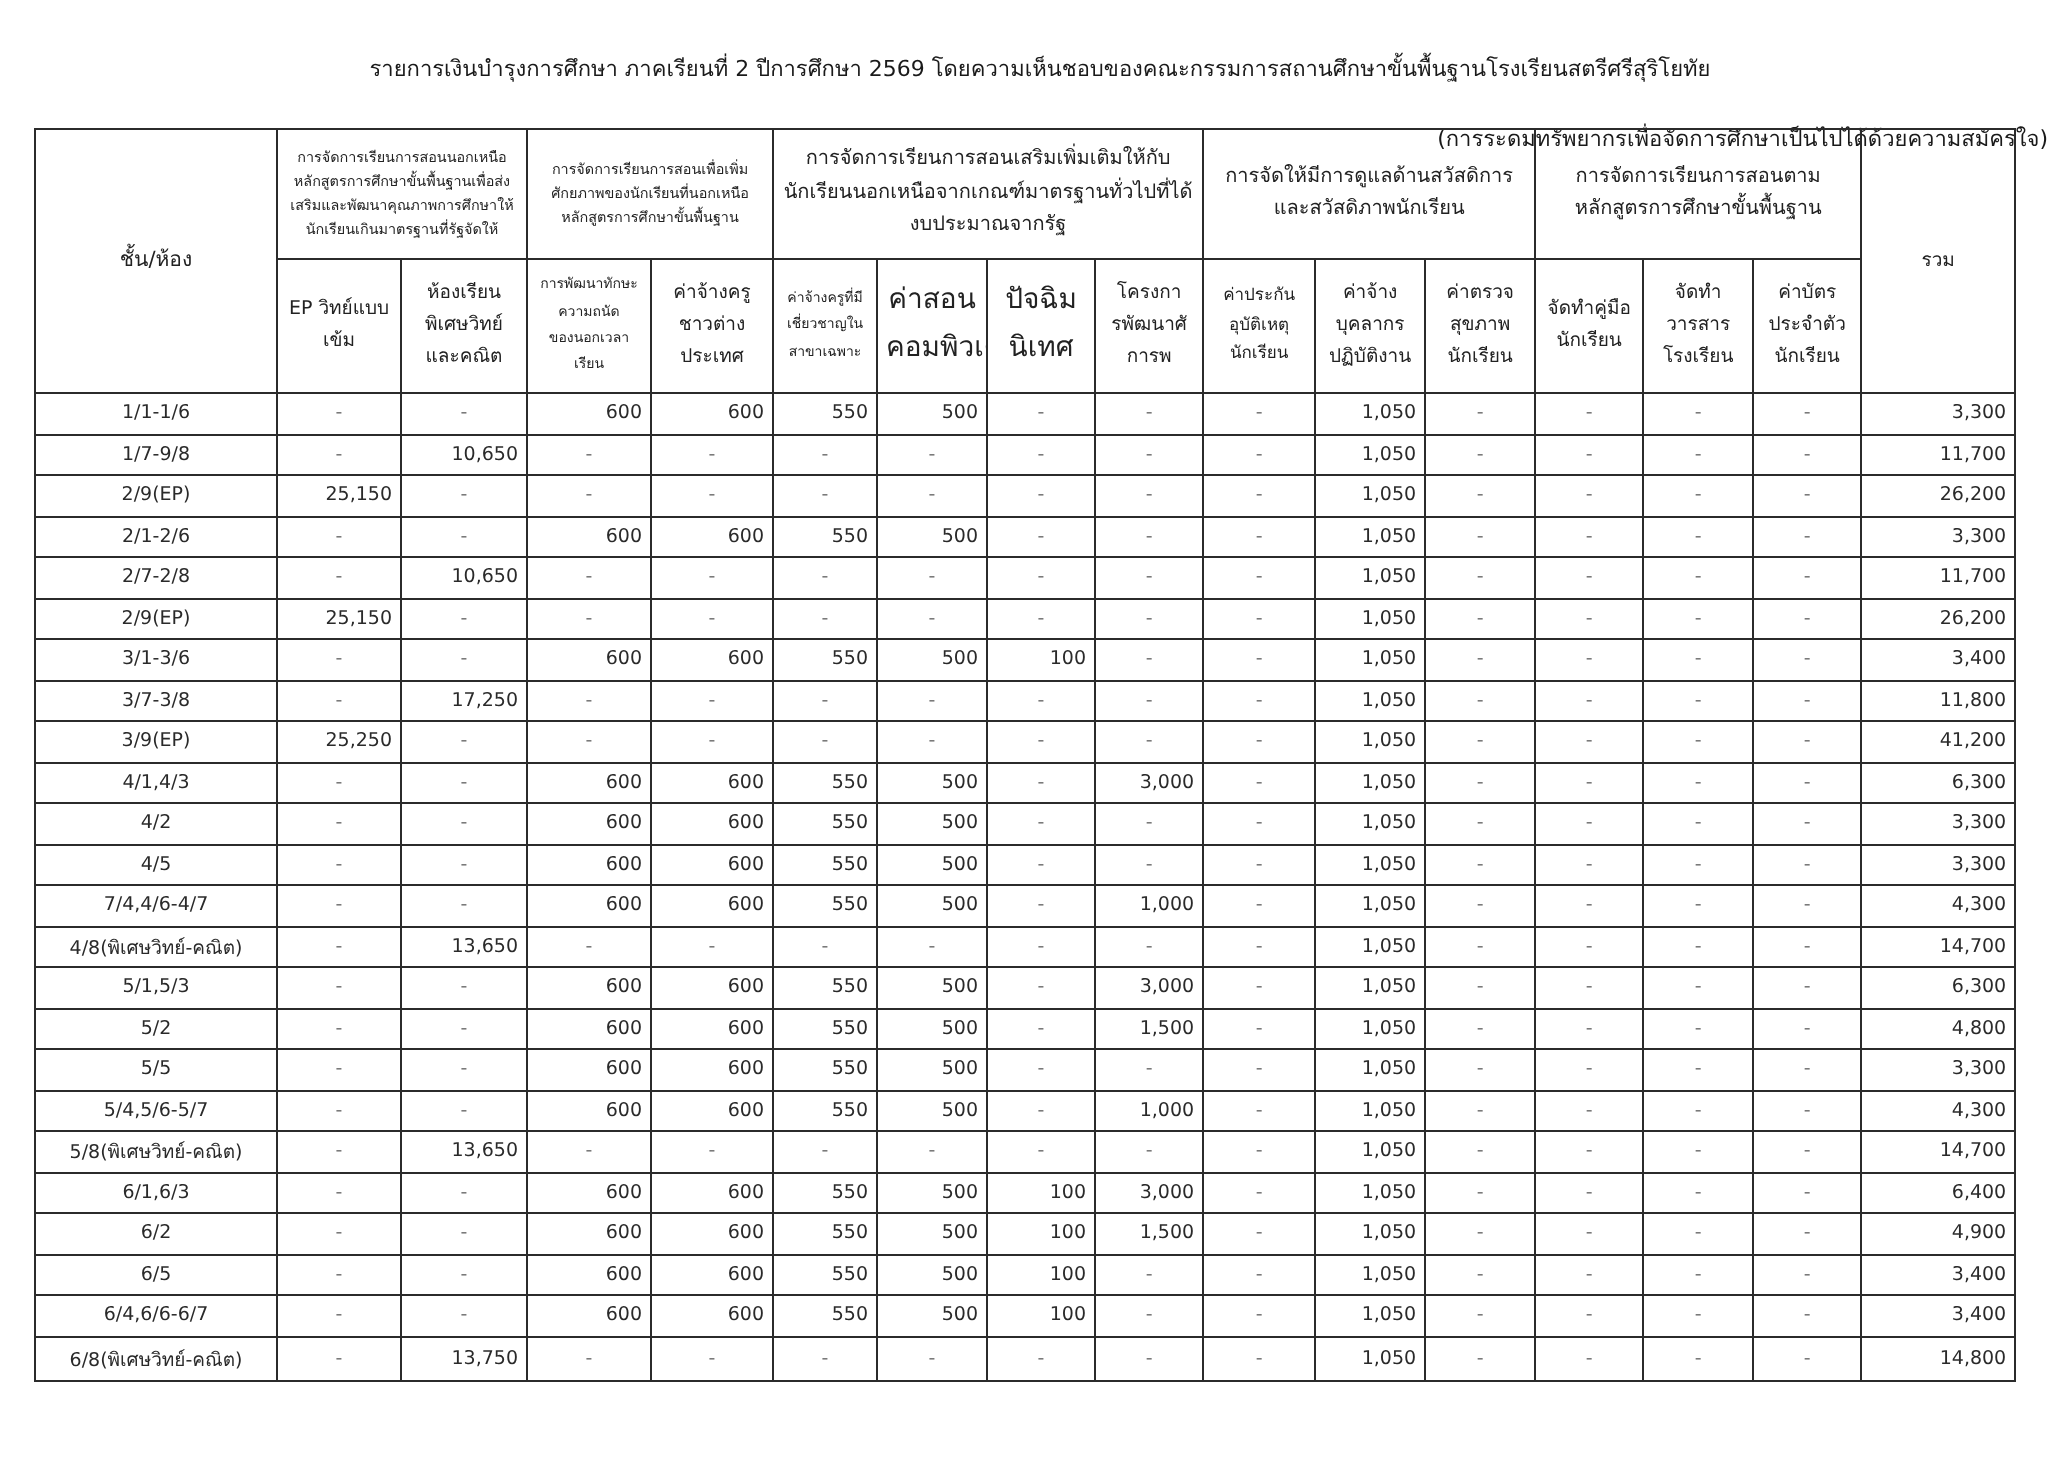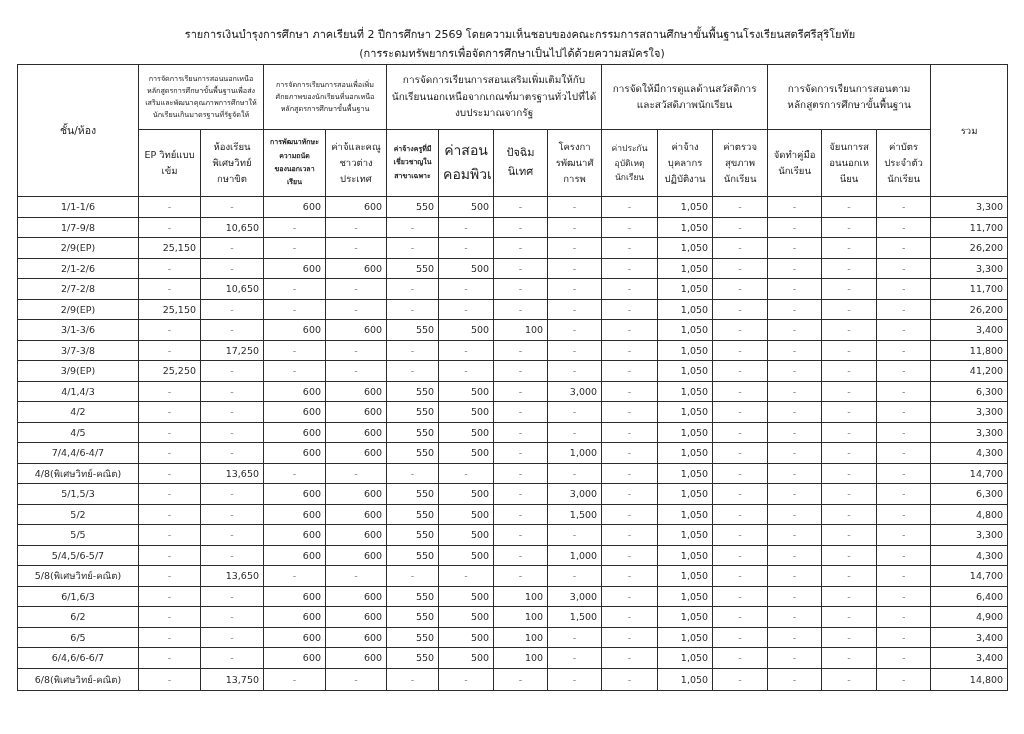"(การระดมทรัพยากรเพื่อจัดการศึกษาเป็นไปได" .title.t2 { text-align: none -> right; top: 44px -> 60px }
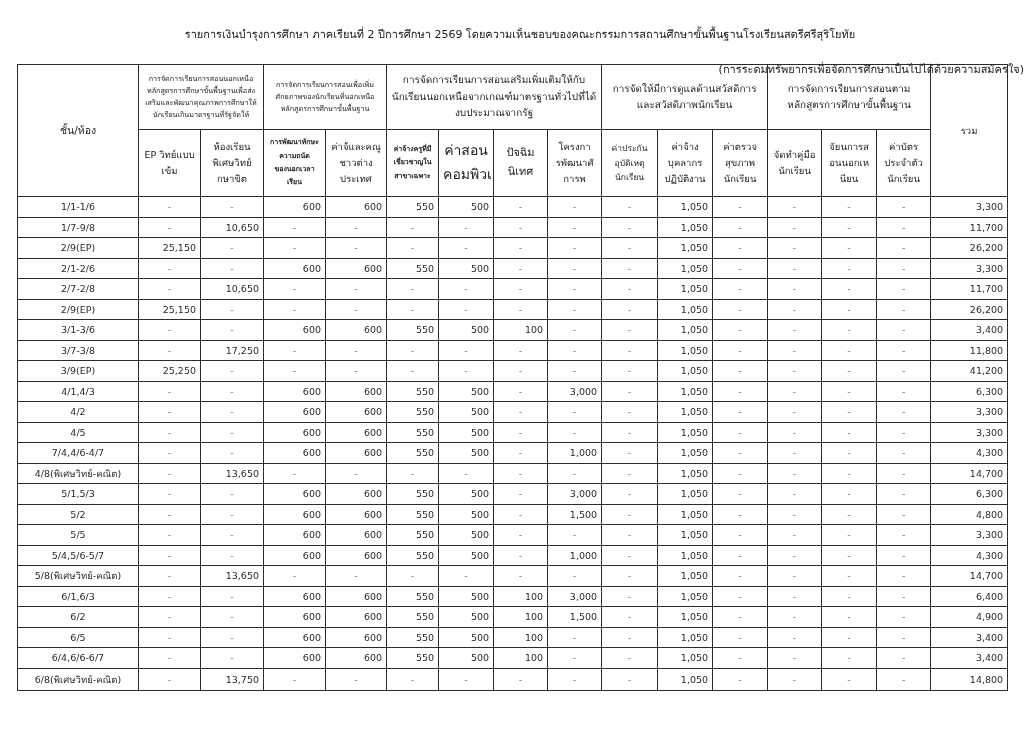"ห้องเรียนพิเศษวิทย์กษาขิต" th.sub { text: ห้องเรียนพิเศษวิทย์กษาขิต -> ห้องเรียนพิเศษวิทย์และคณิต }
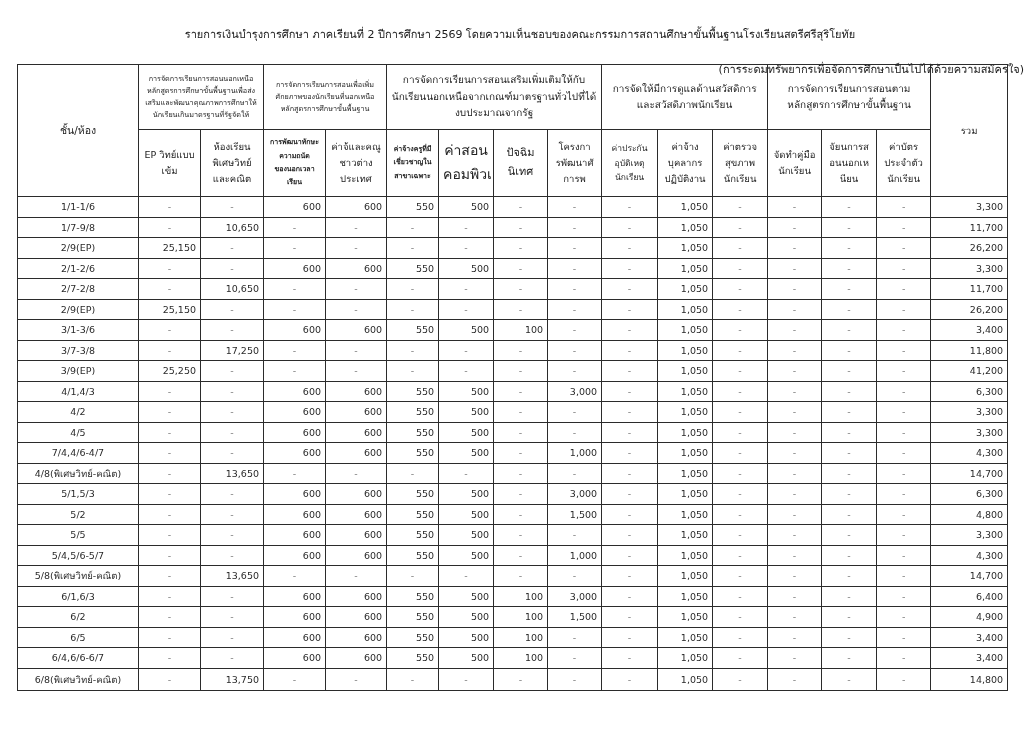"การพัฒนาทักษะความถนัดของนอกเวลาเรียน" th.sub-sm { font-weight: bold -> none }
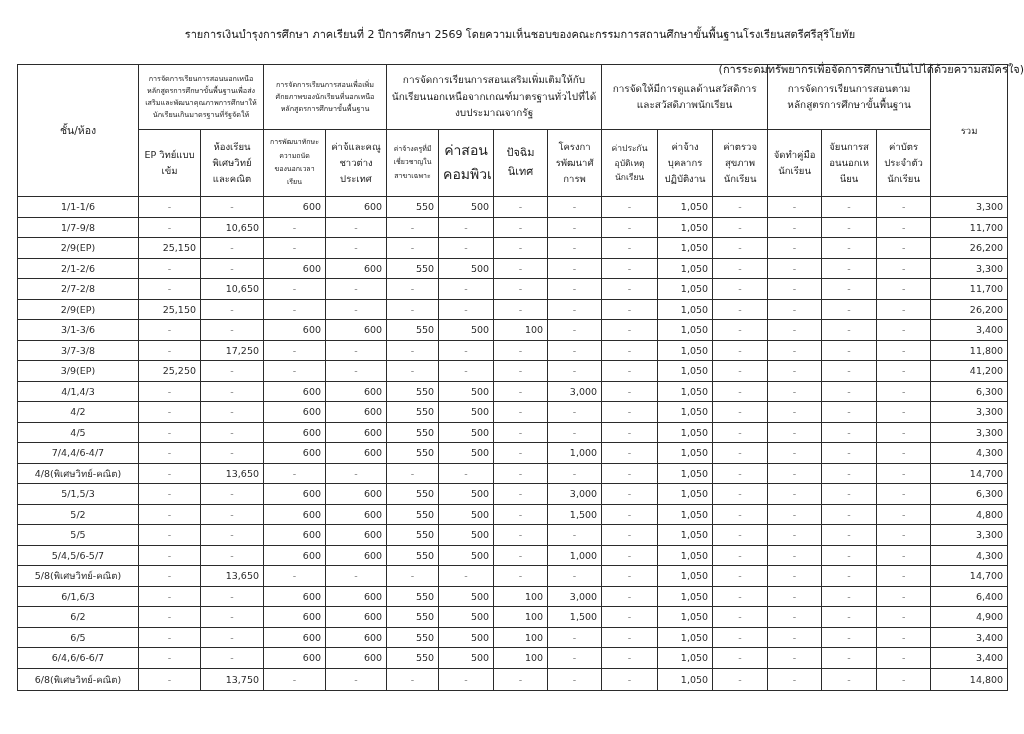"ค่าจ้และคณูชาวต่างประเทศ" th.sub { text: ค่าจ้และคณูชาวต่างประเทศ -> ค่าจ้างครูชาวต่างประเทศ }
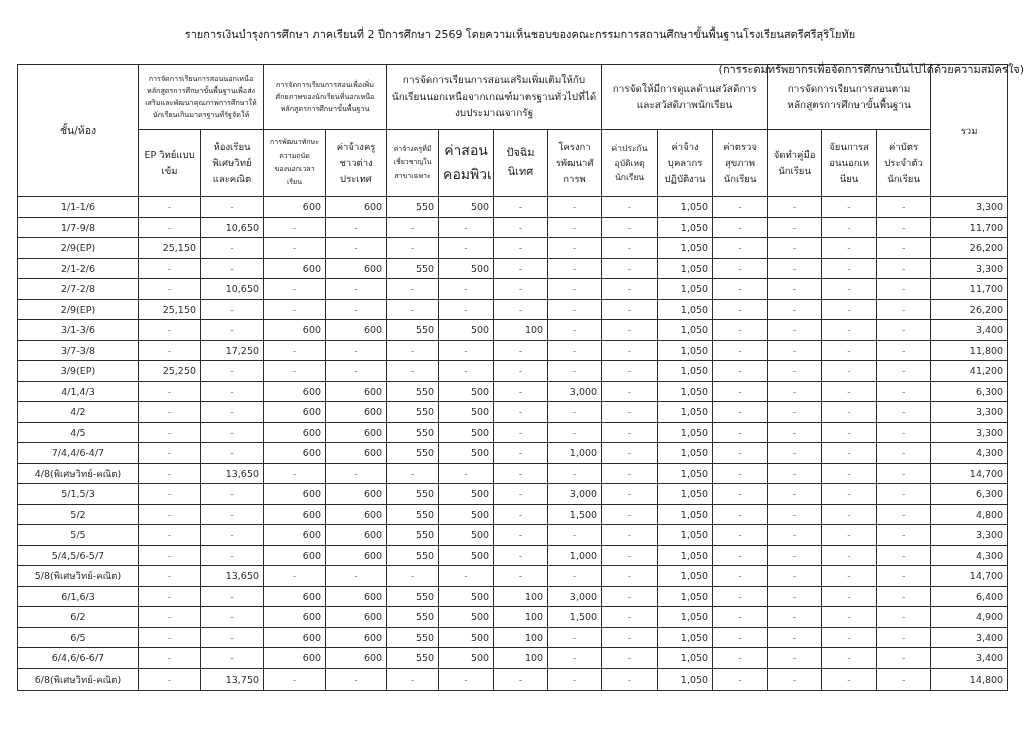"ปัจฉิมนิเทศ" th.sub { font-size: 11px -> 14px }
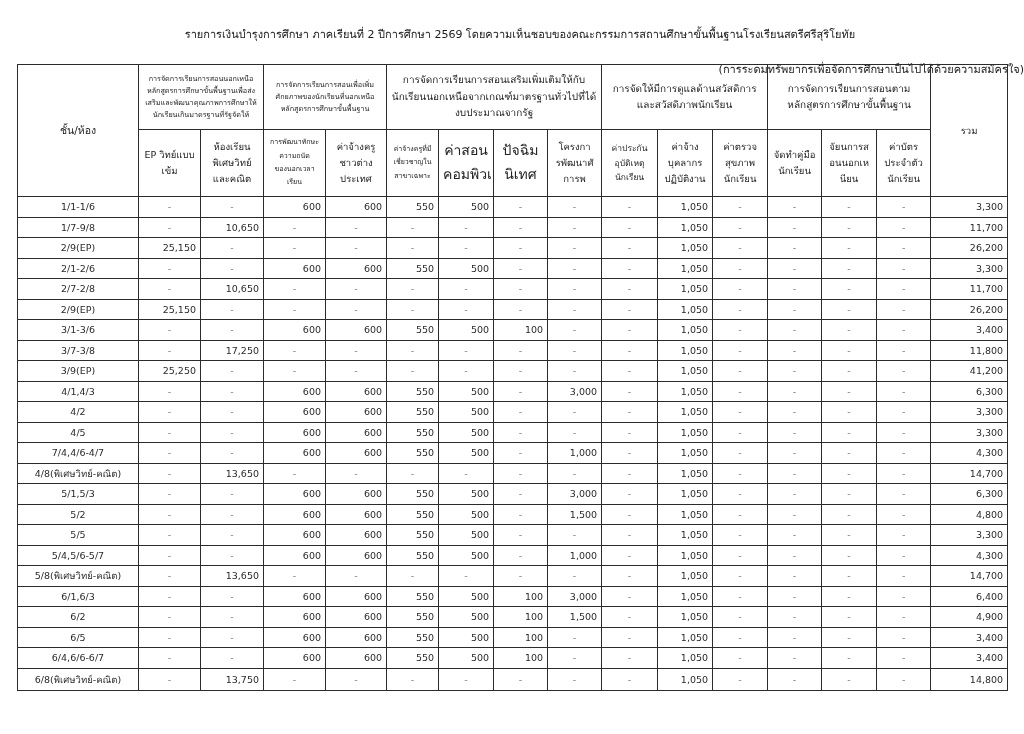"จัยนการสอนนอกเหนียน" th.sub { text: จัยนการสอนนอกเหนียน -> จัดทำวารสารโรงเรียน }
